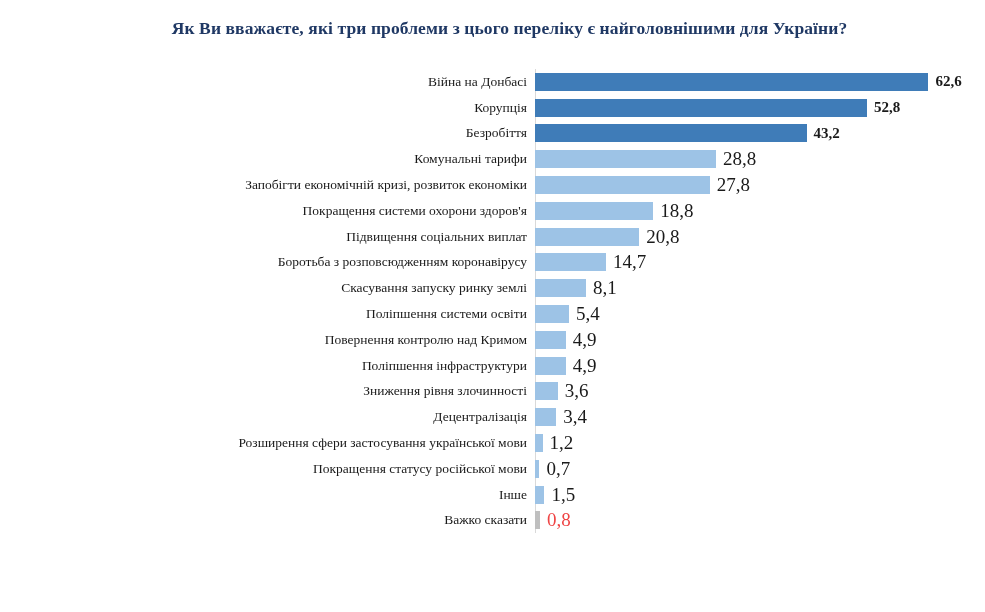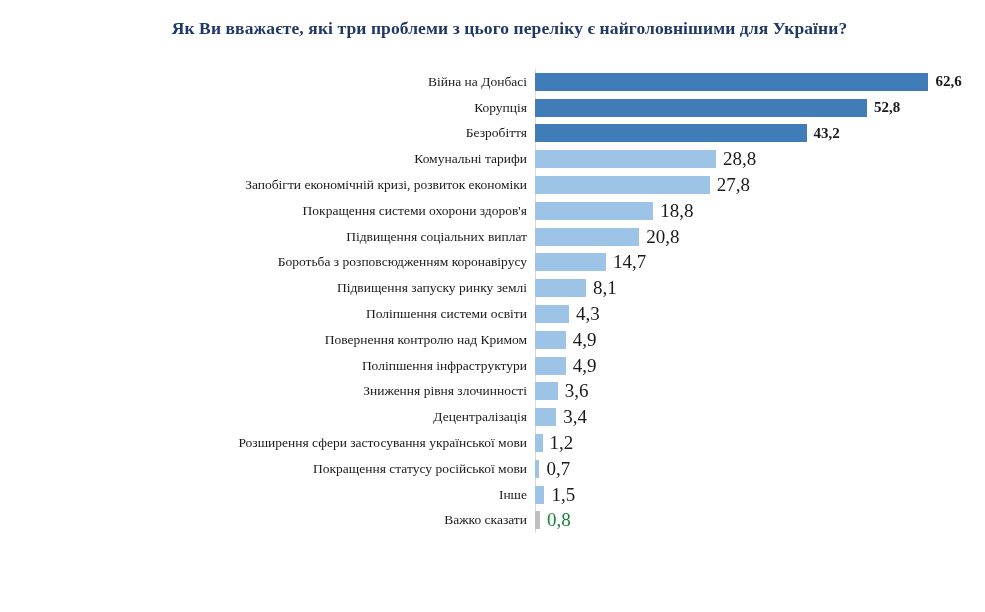"Підвищення запуску ринку землі" div.cat-label { text: Підвищення -> Скасування }
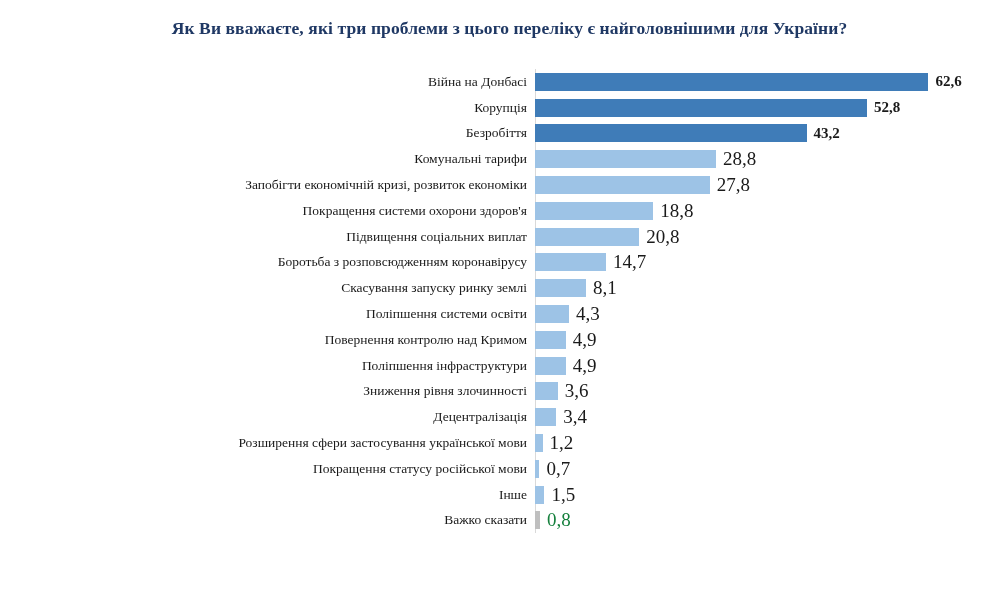"4,3" div.bar-value { text: 4,3 -> 5,4 }
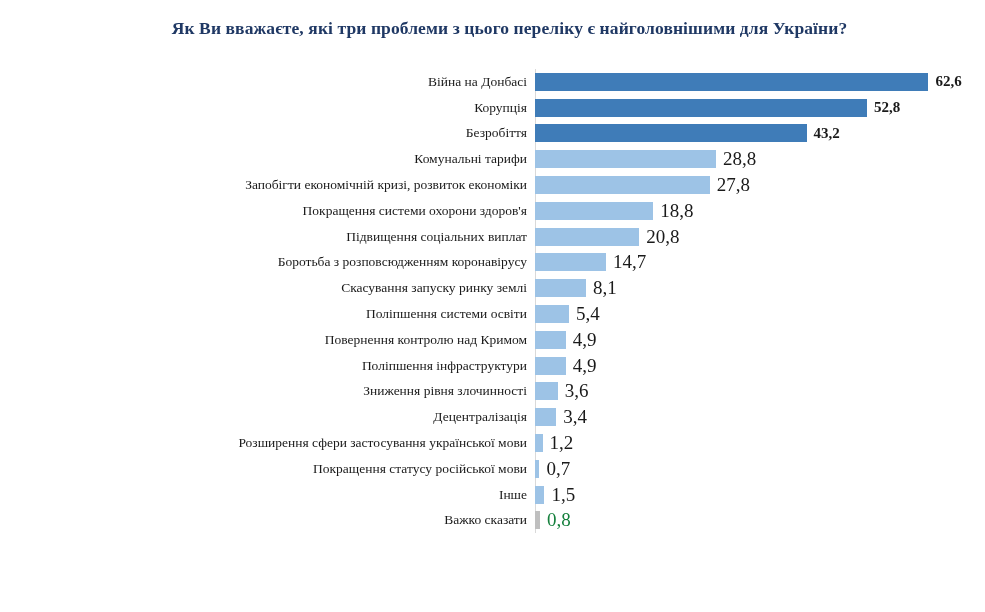"0,8" .bar-value.muted { color: #15803d -> #ef4444 }
